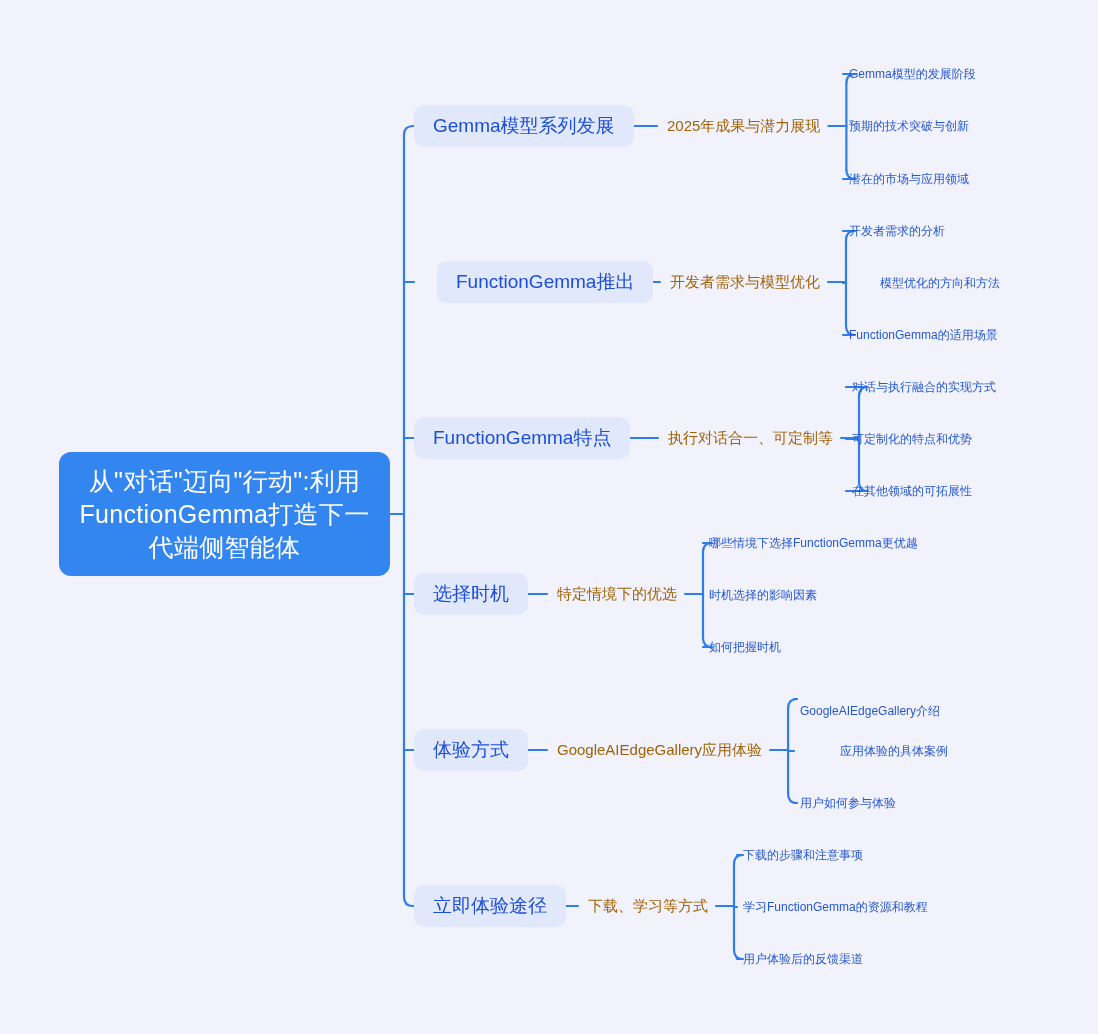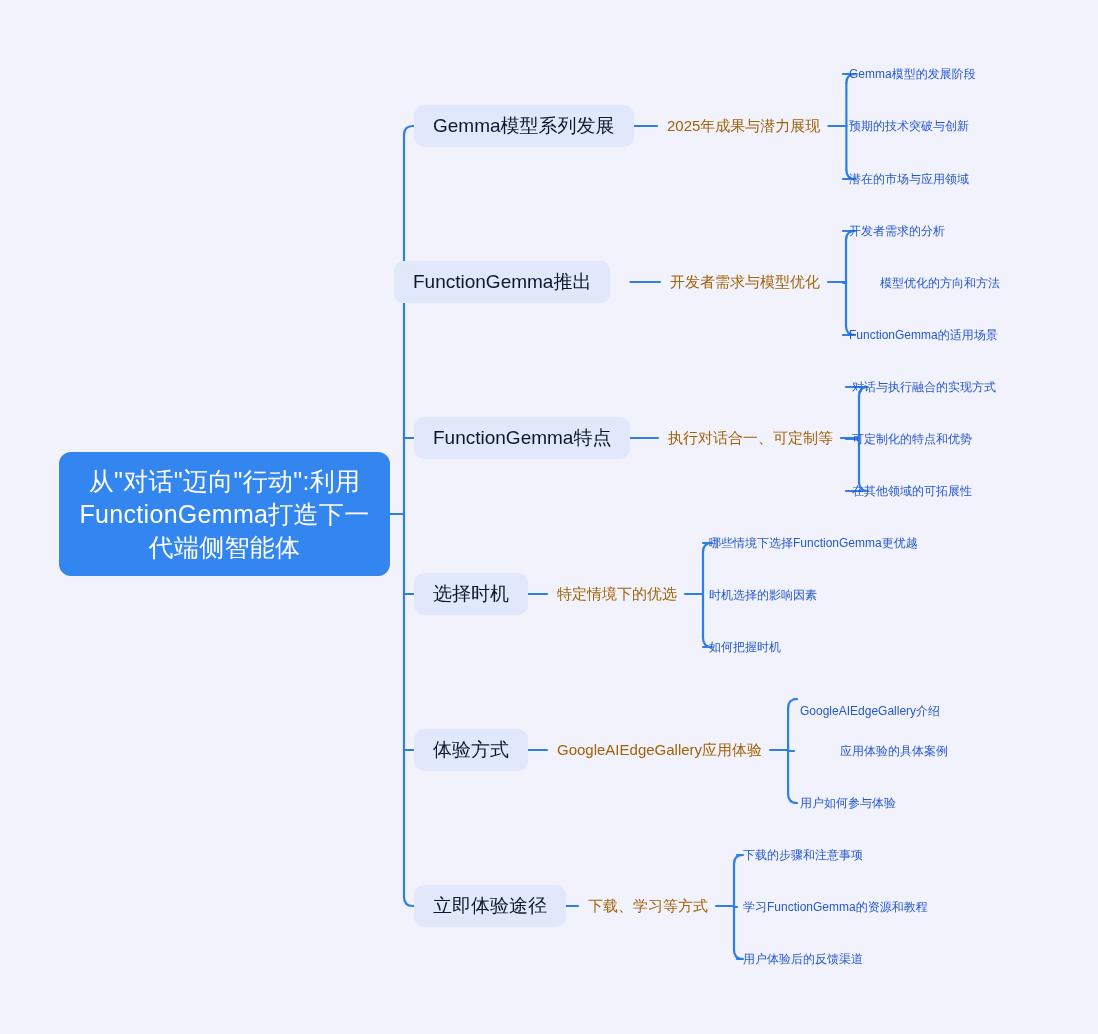"Gemma模型系列发展" .l1-node { color: #0f172a -> #1d4ed8 }
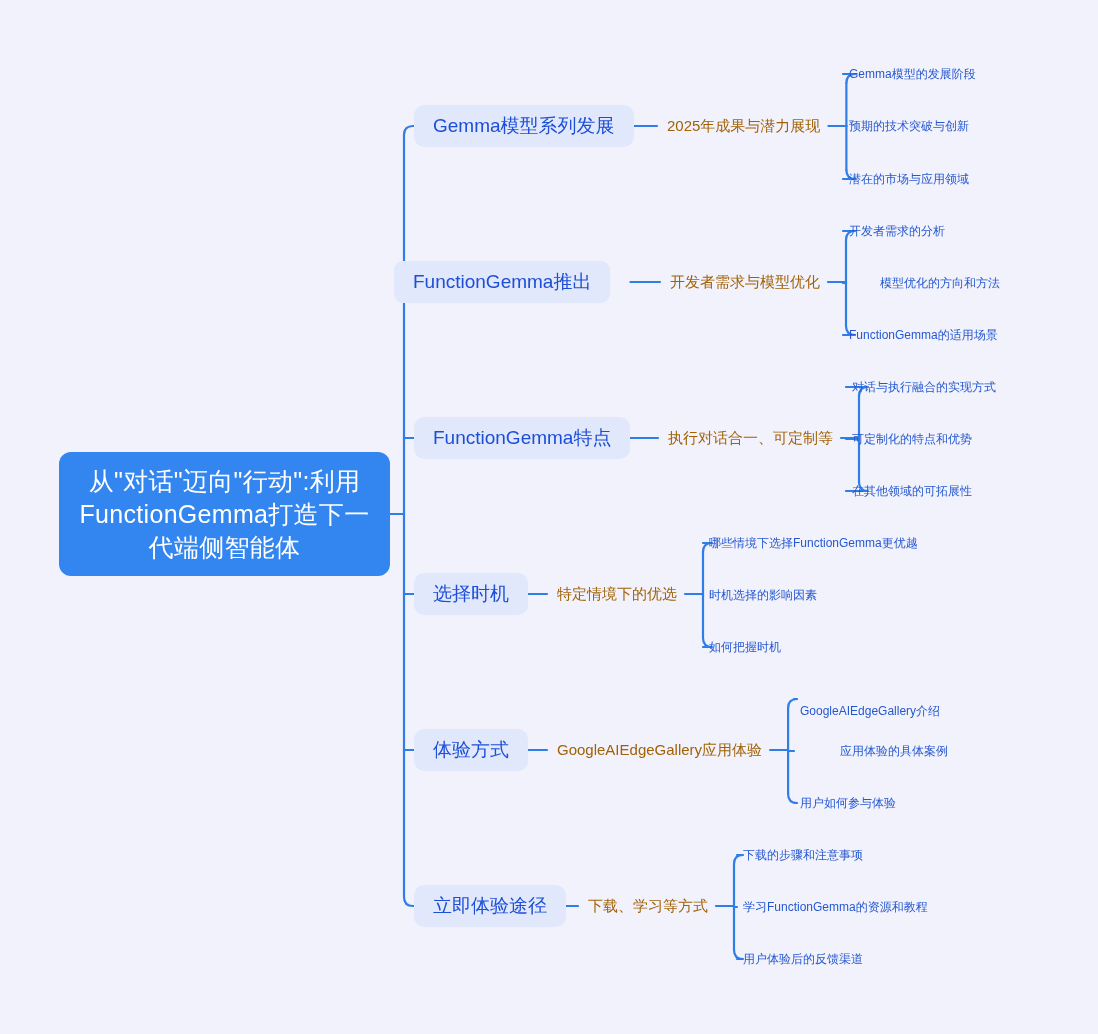"FunctionGemma推出" div.node { left: 394px -> 437px }
